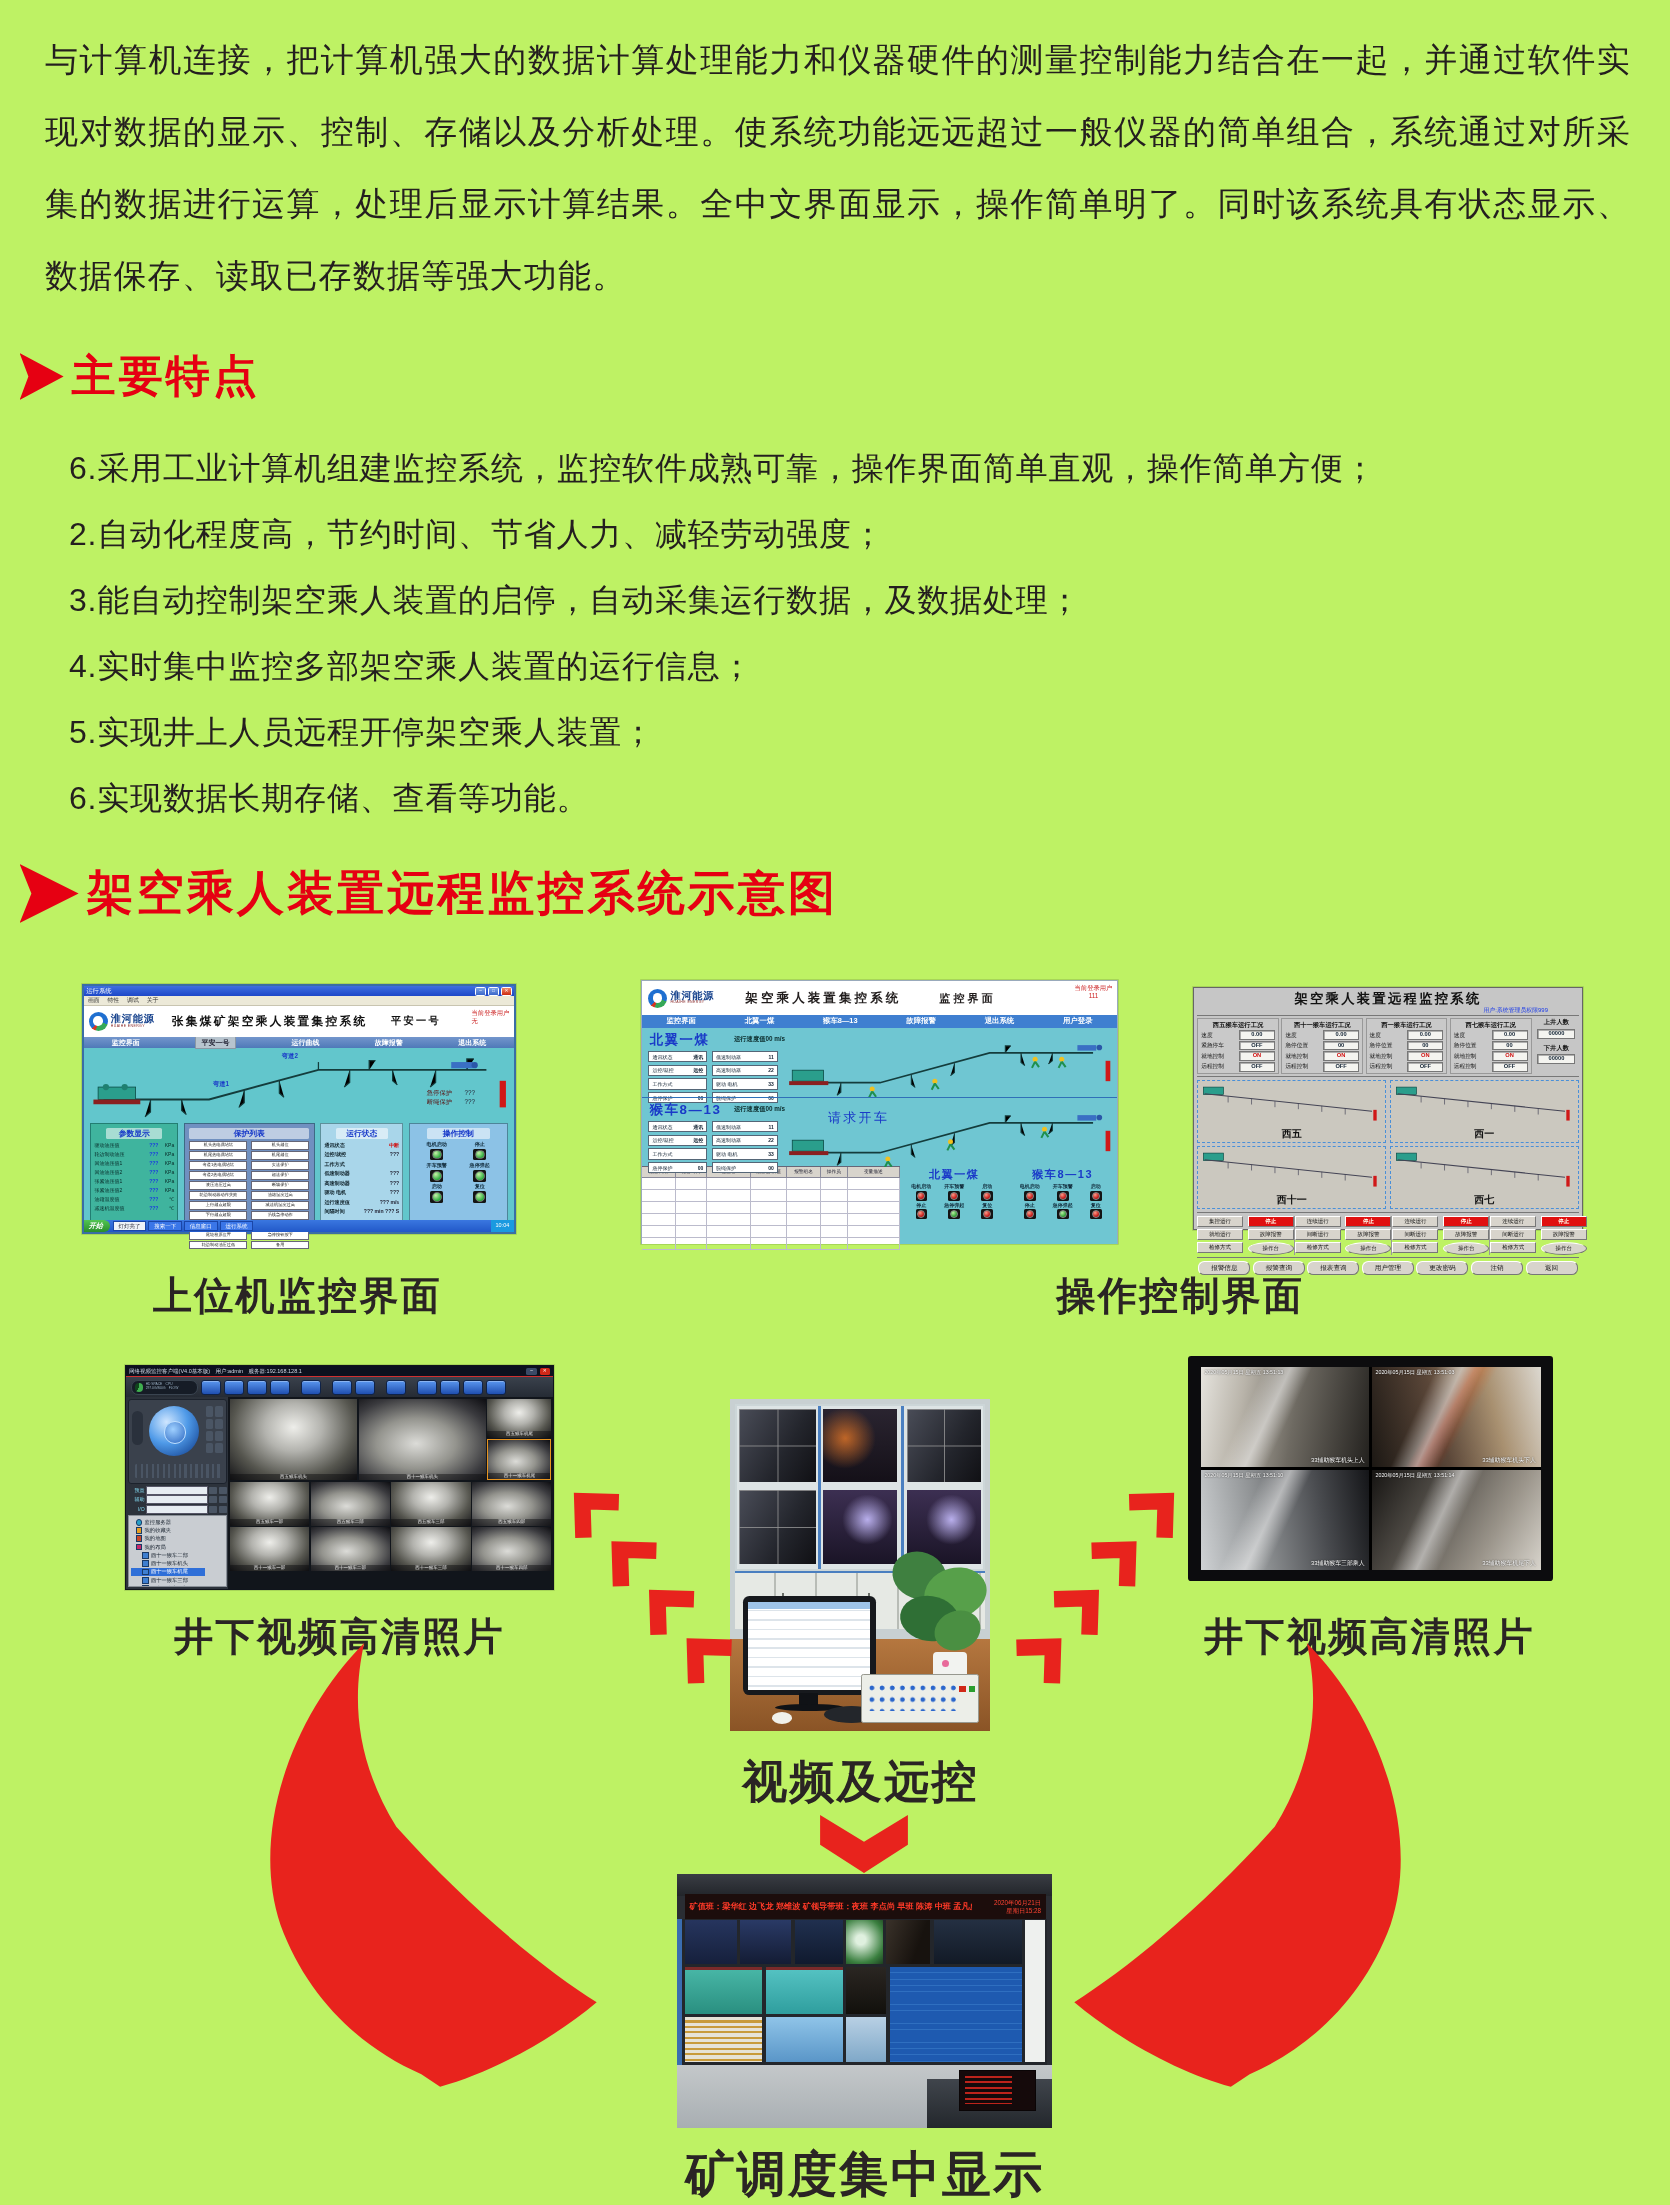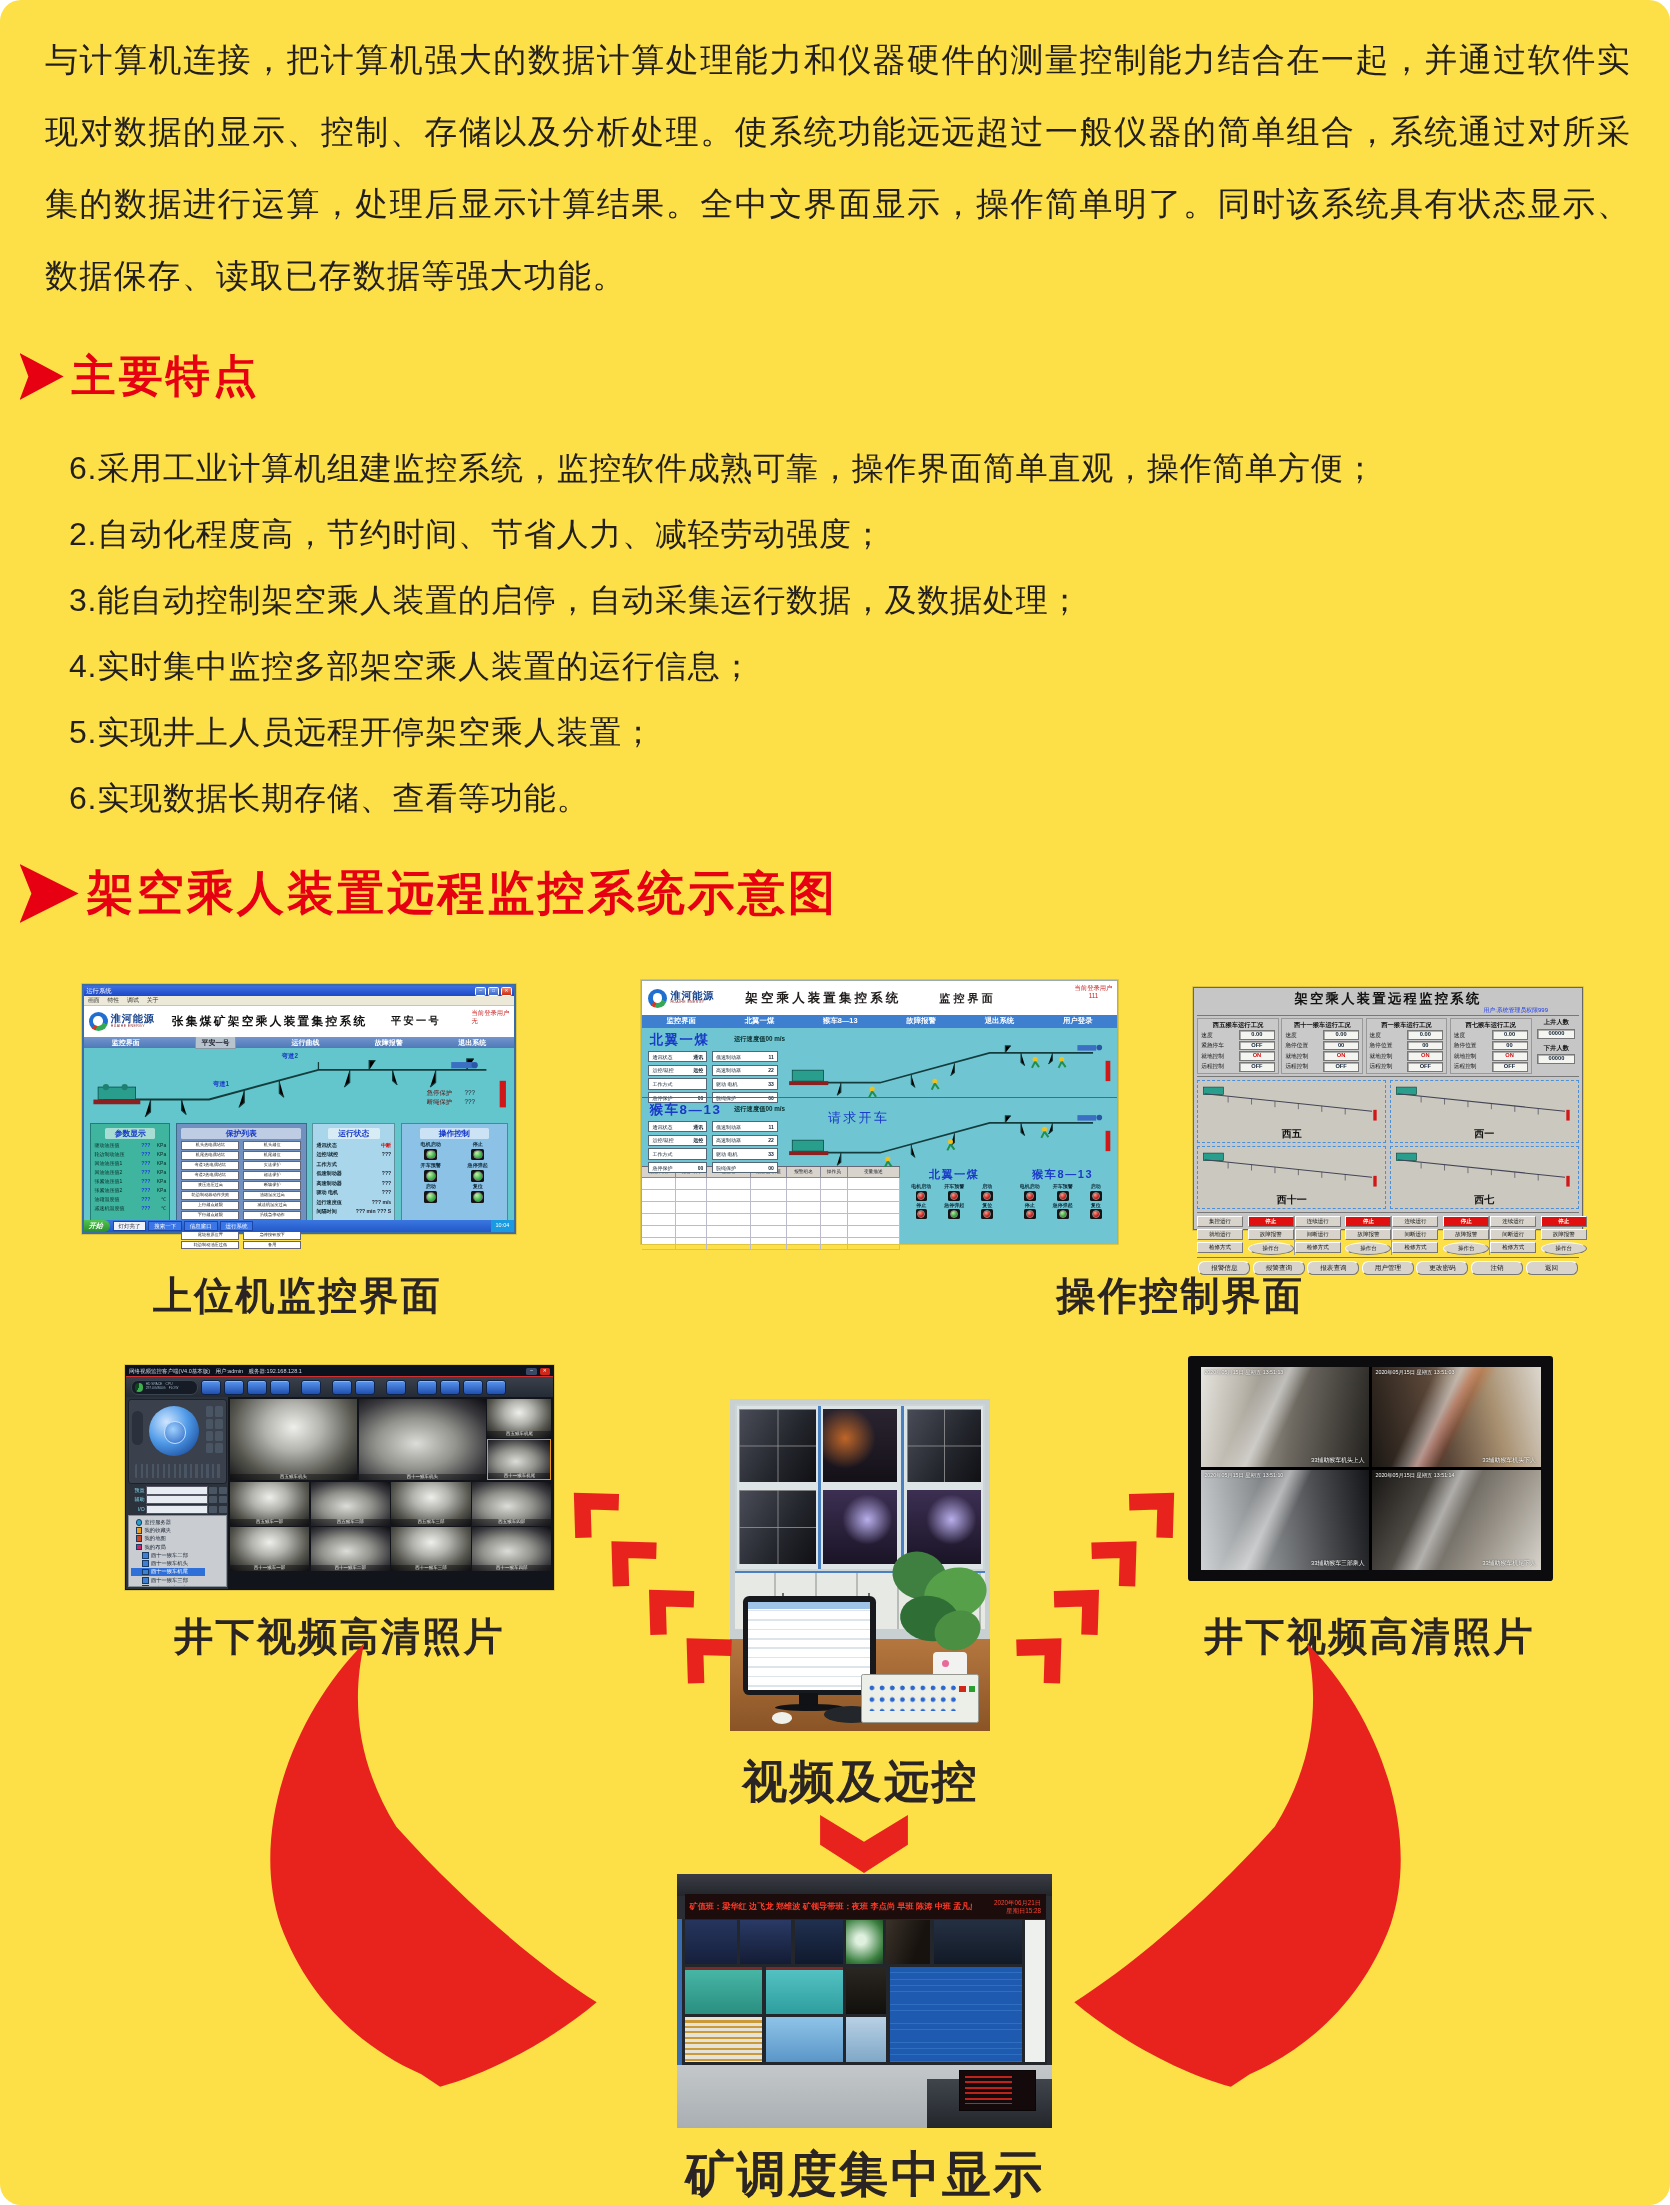"与计算机连接，把计算机强大的数据计算处理能力和仪器硬件的测量控制能力结合在一起，" #page { background: #fde047 -> #bef264; border-radius: 21px -> none }
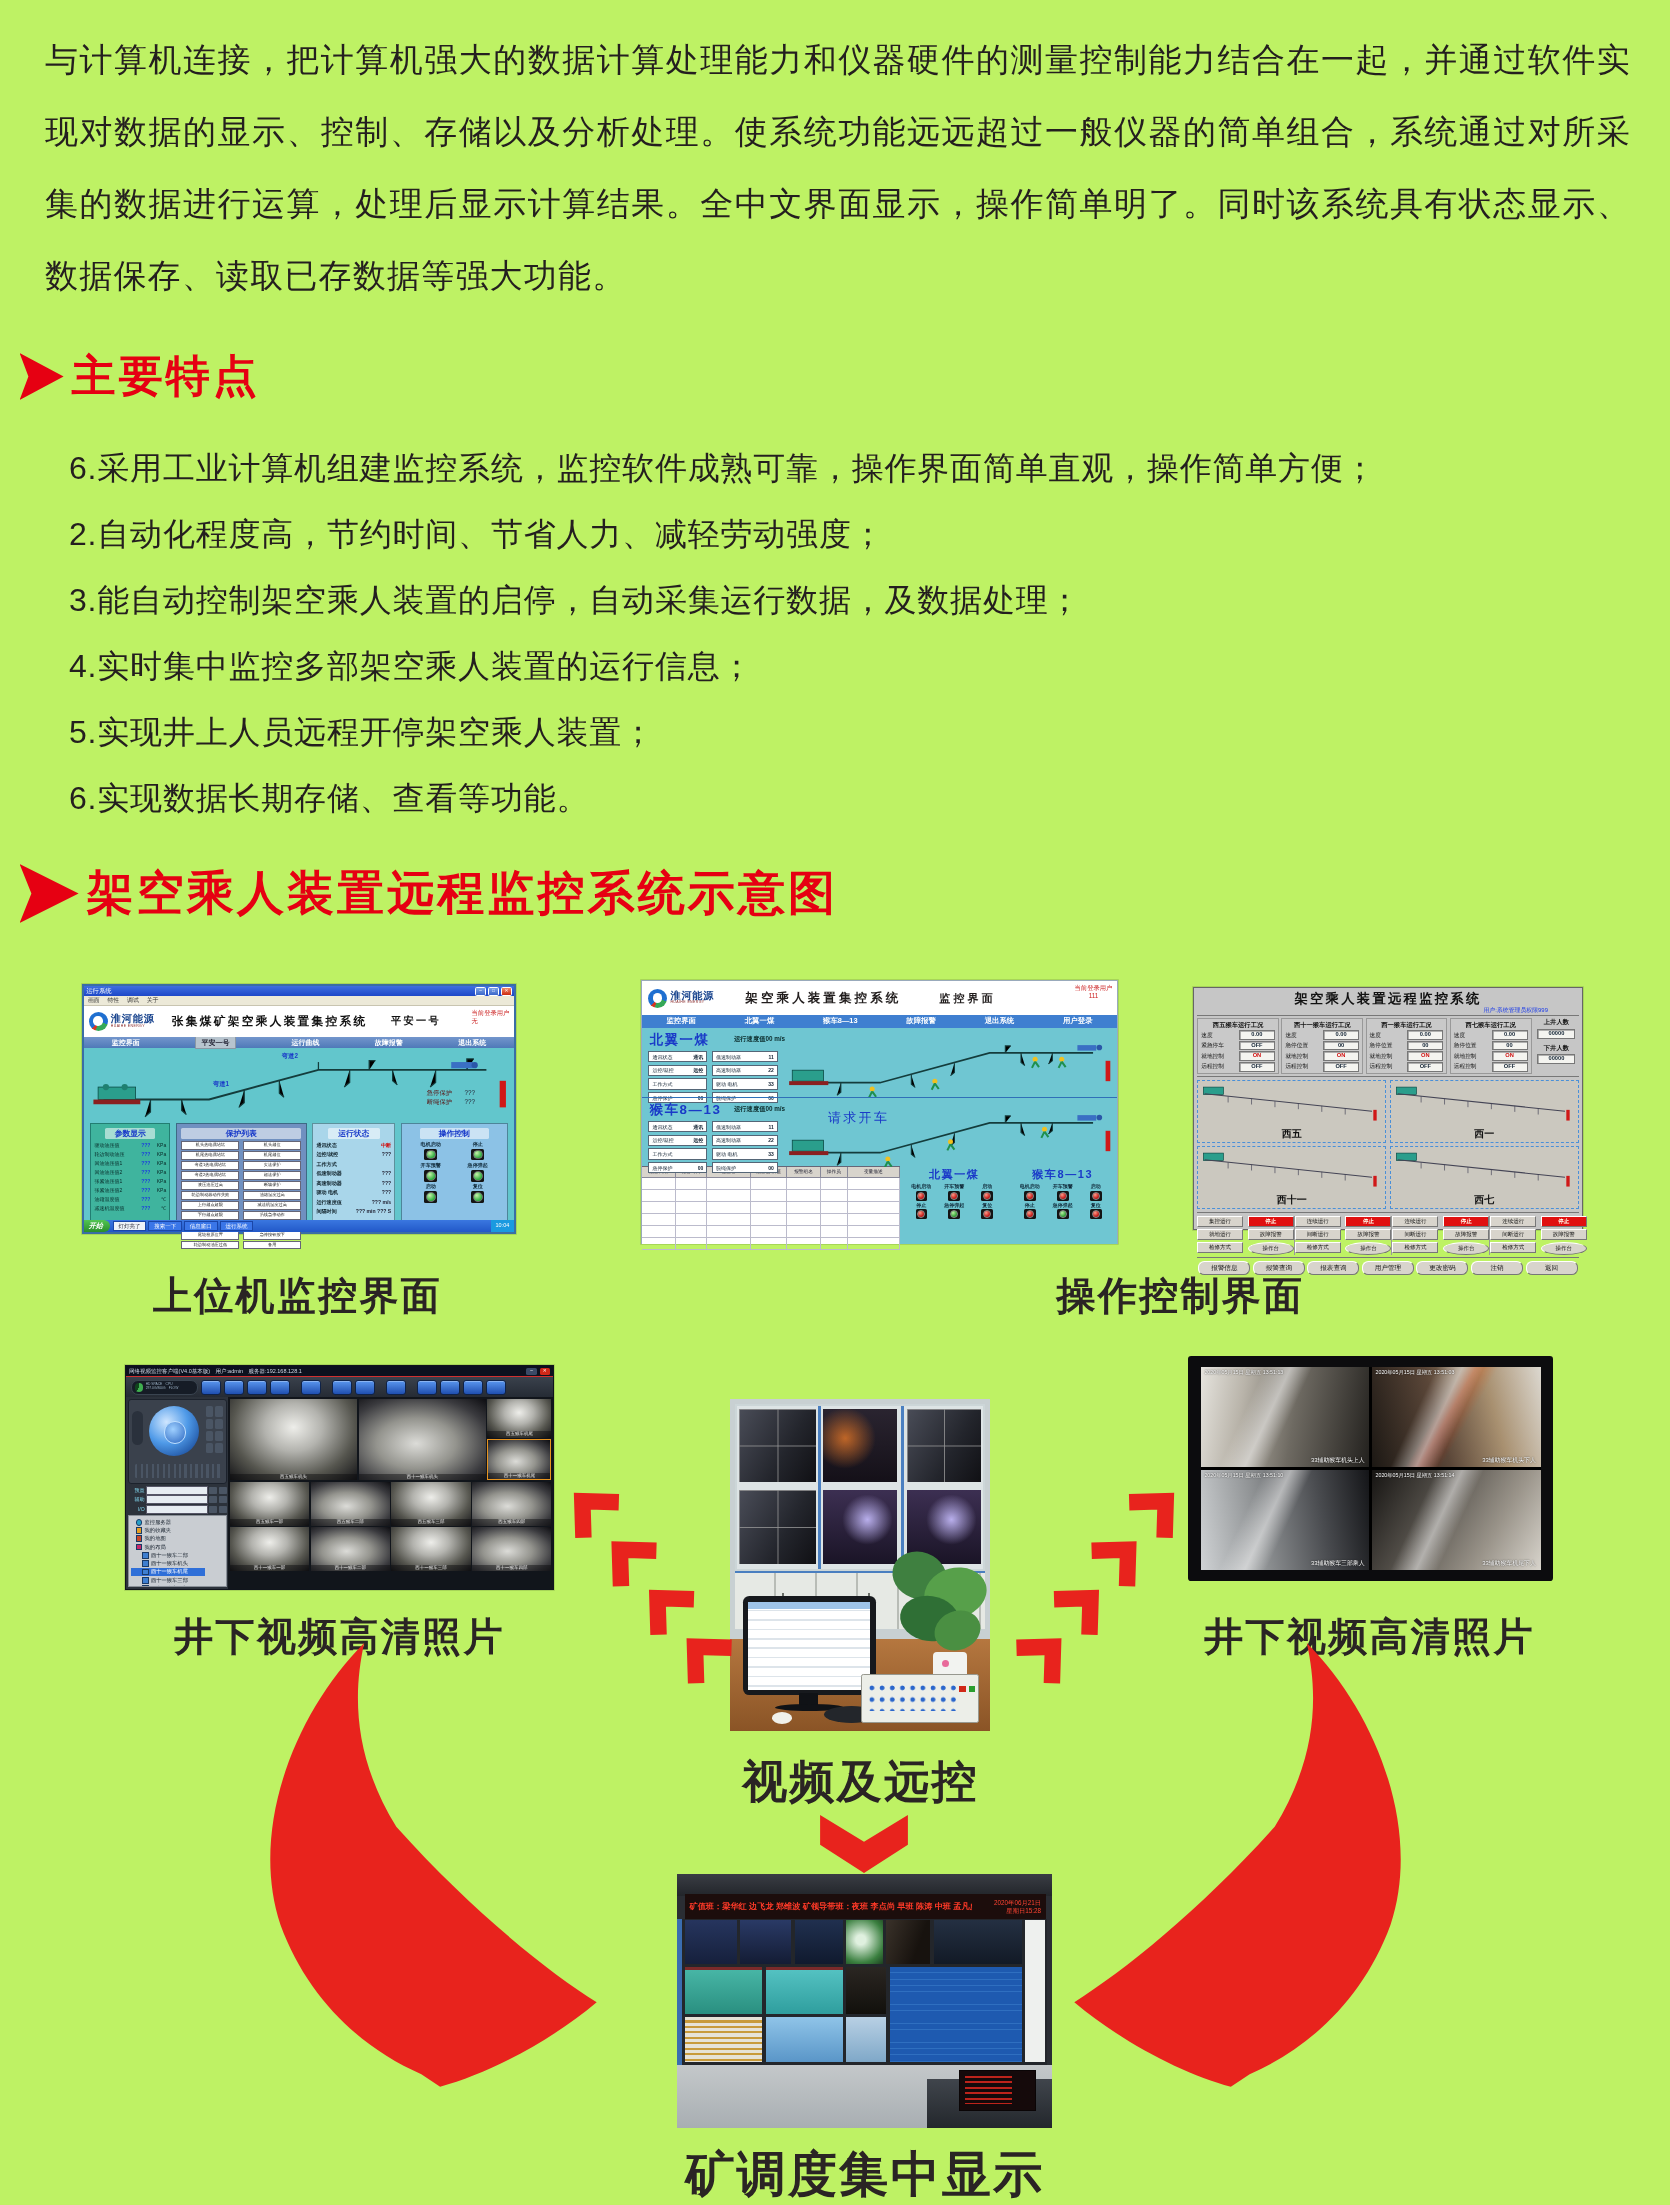"参数显示" .p-params { width: 80px -> 88px }
